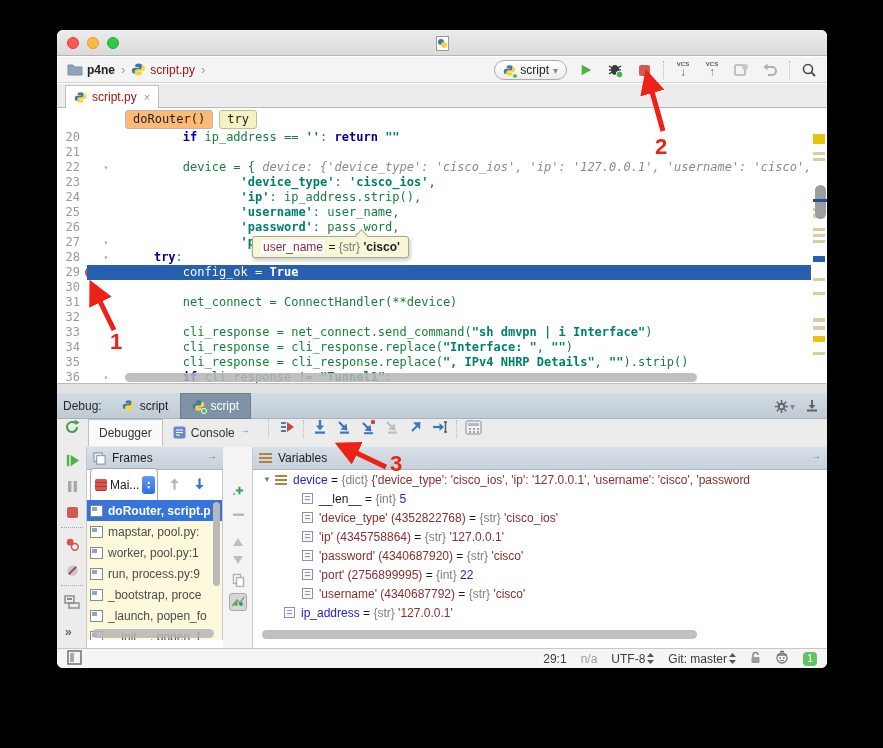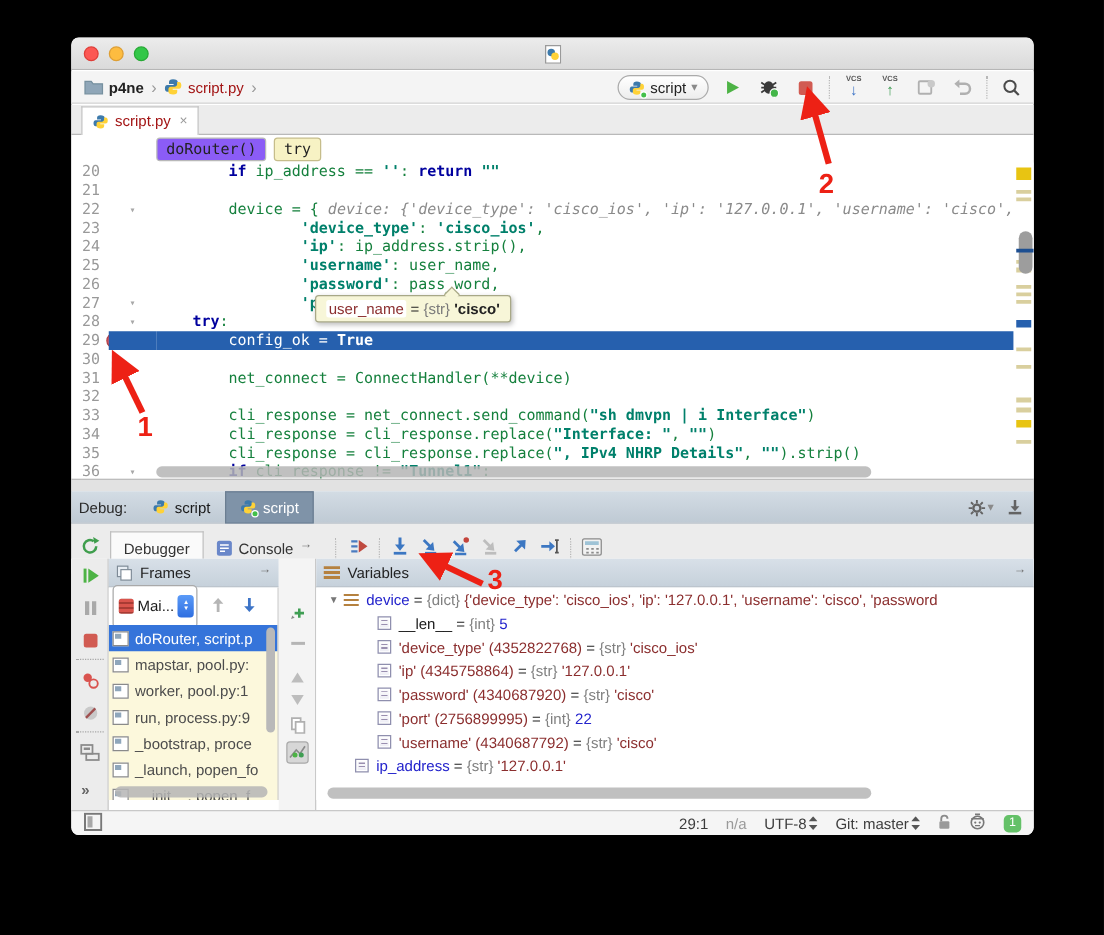"doRouter()" .chip { background: #8b5cf6 -> #fdba74 }
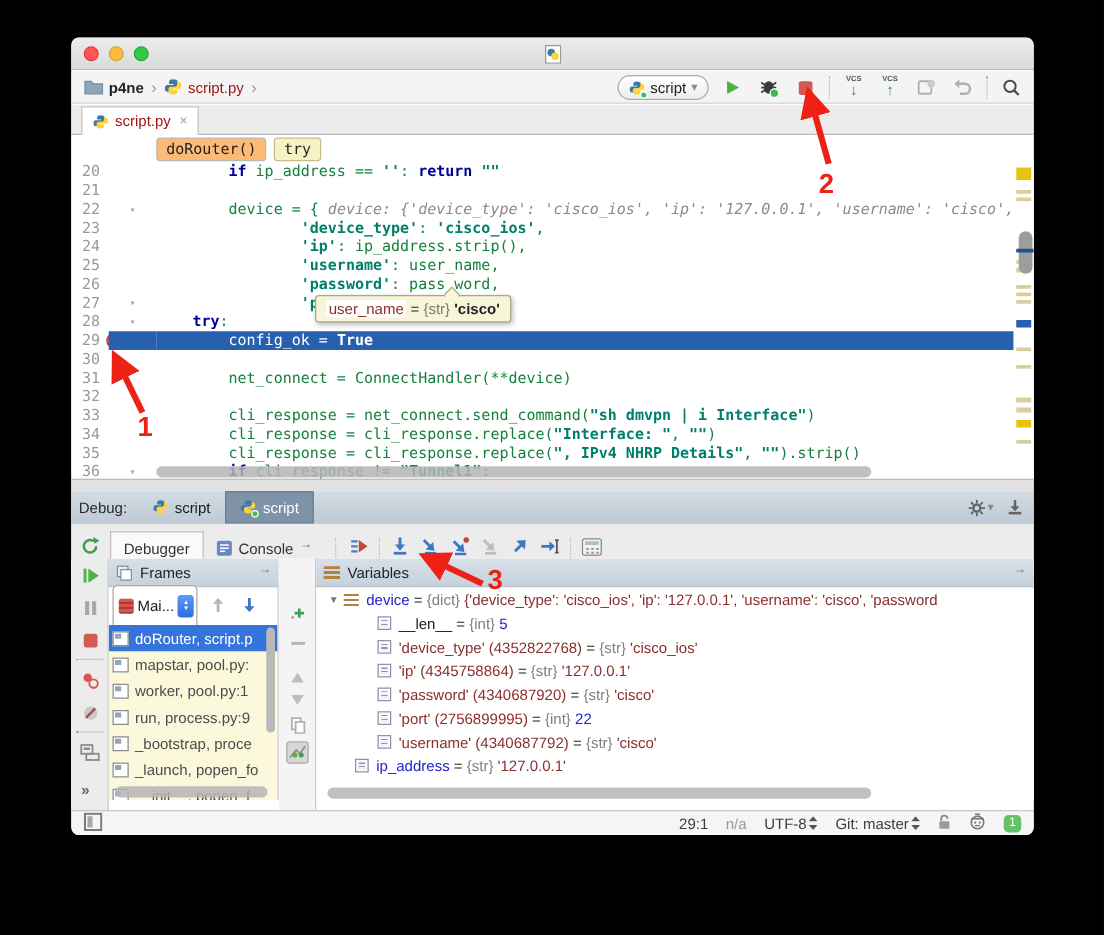"Debugger" .row2 { align-items: center -> flex-start }
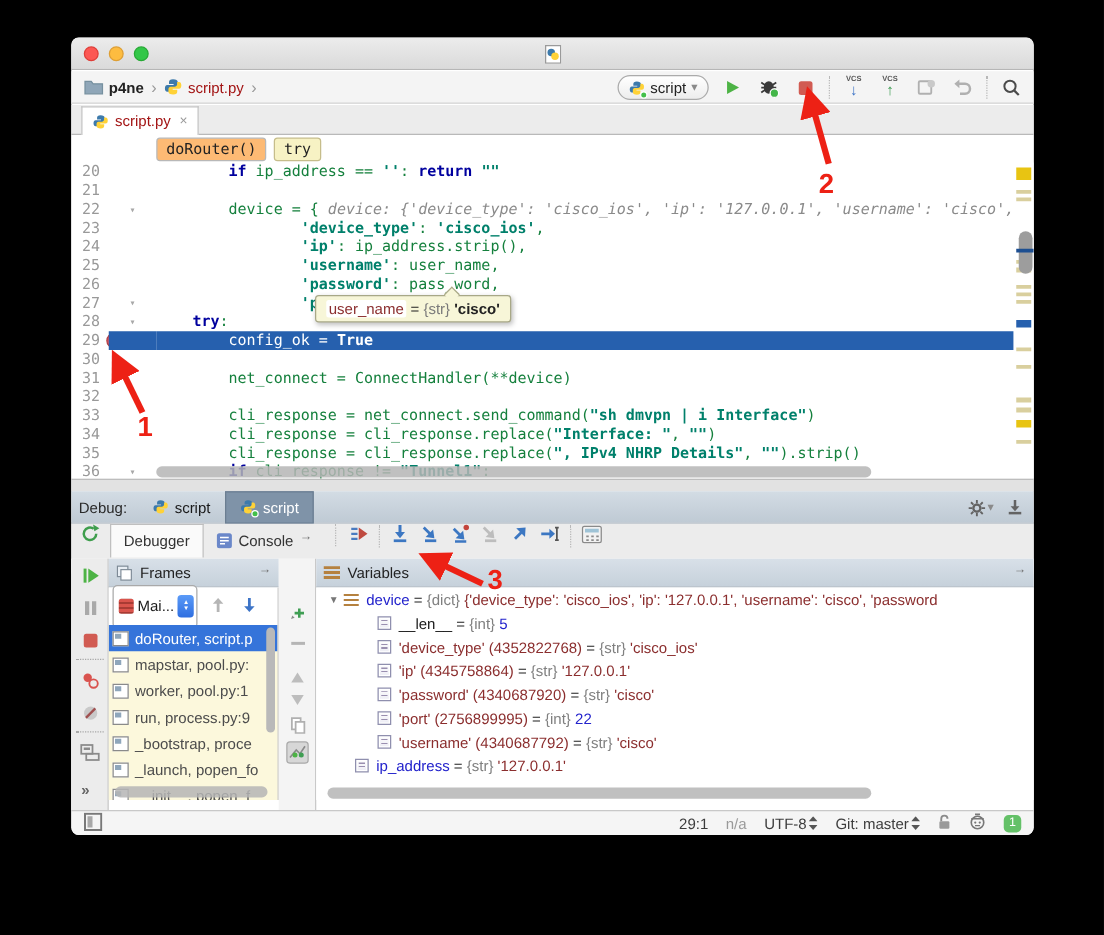"doRouter, script.p" .frow.sel { font-weight: normal -> bold }
